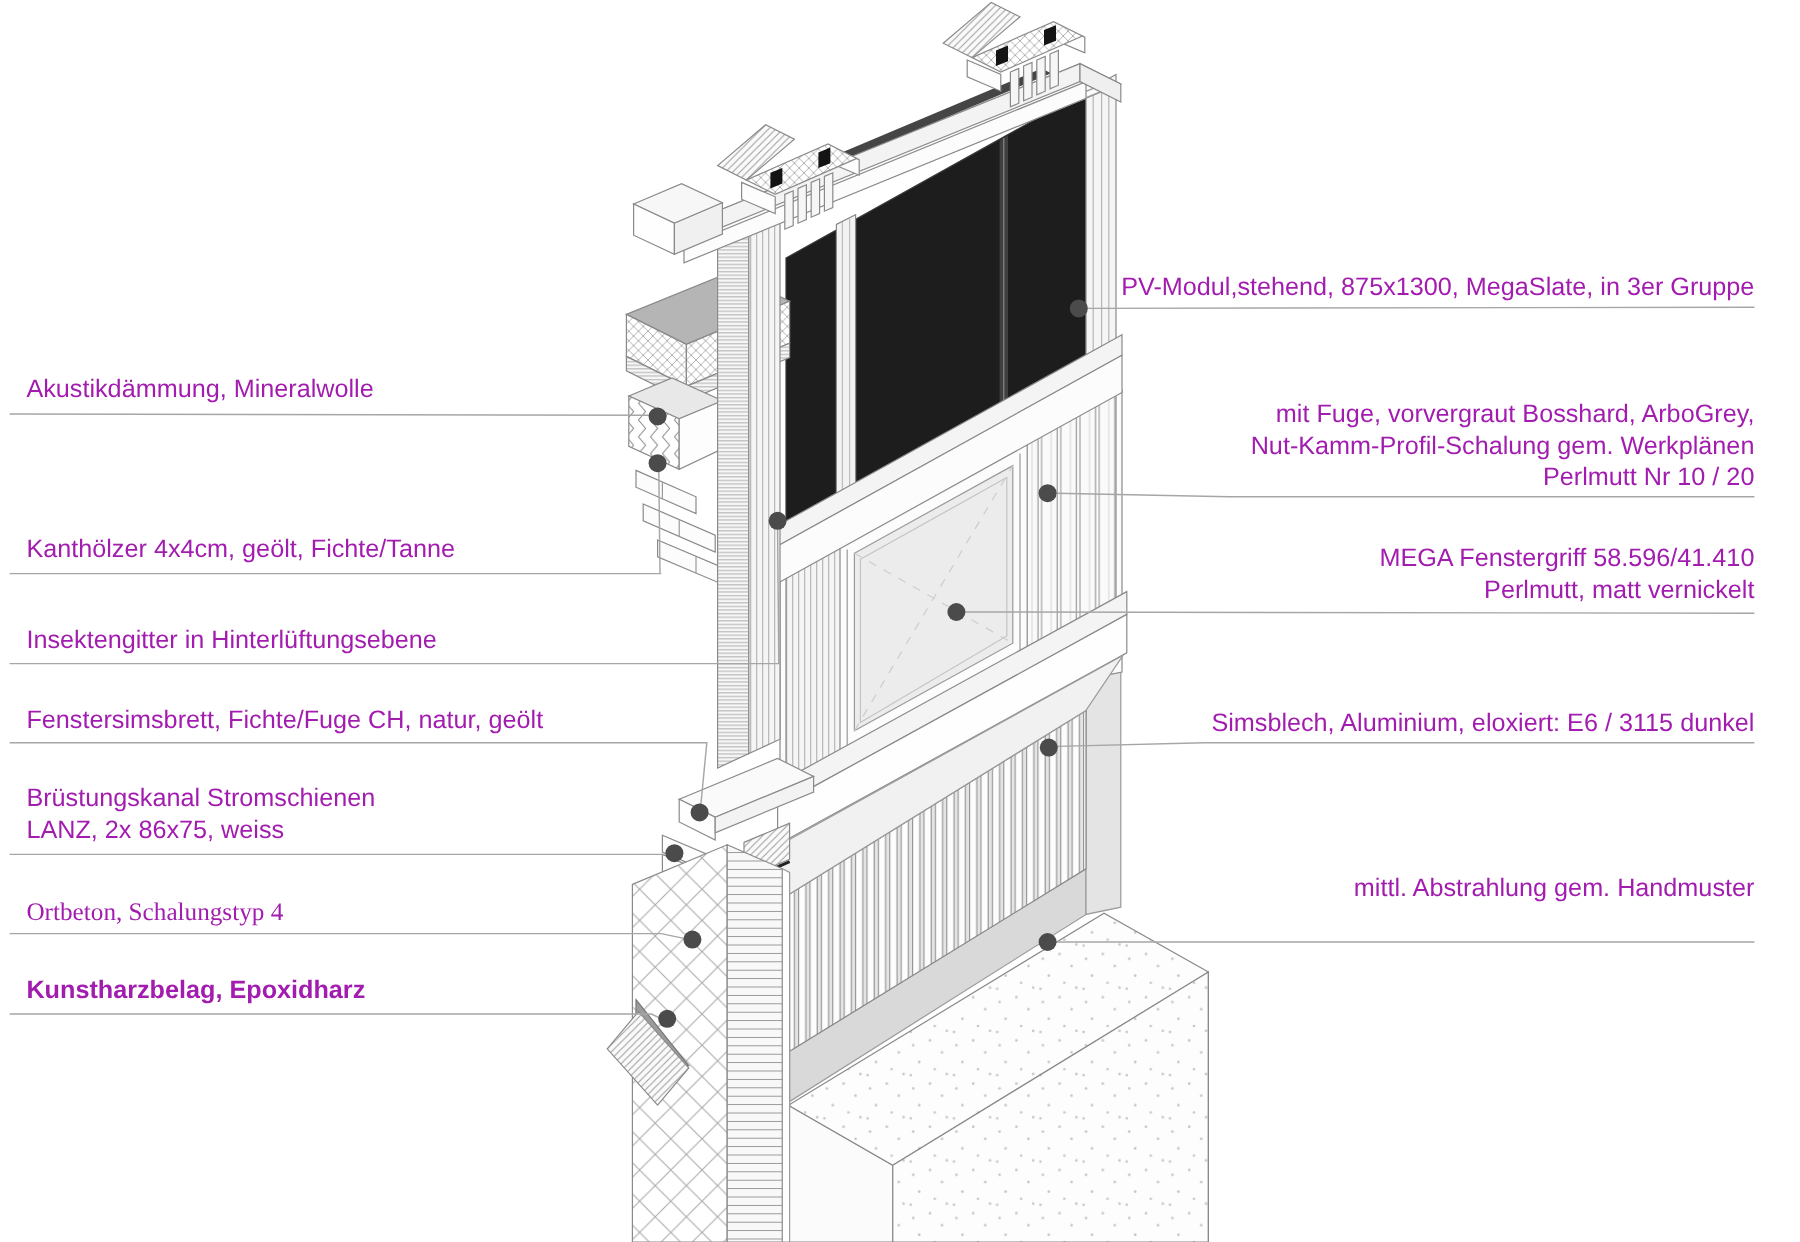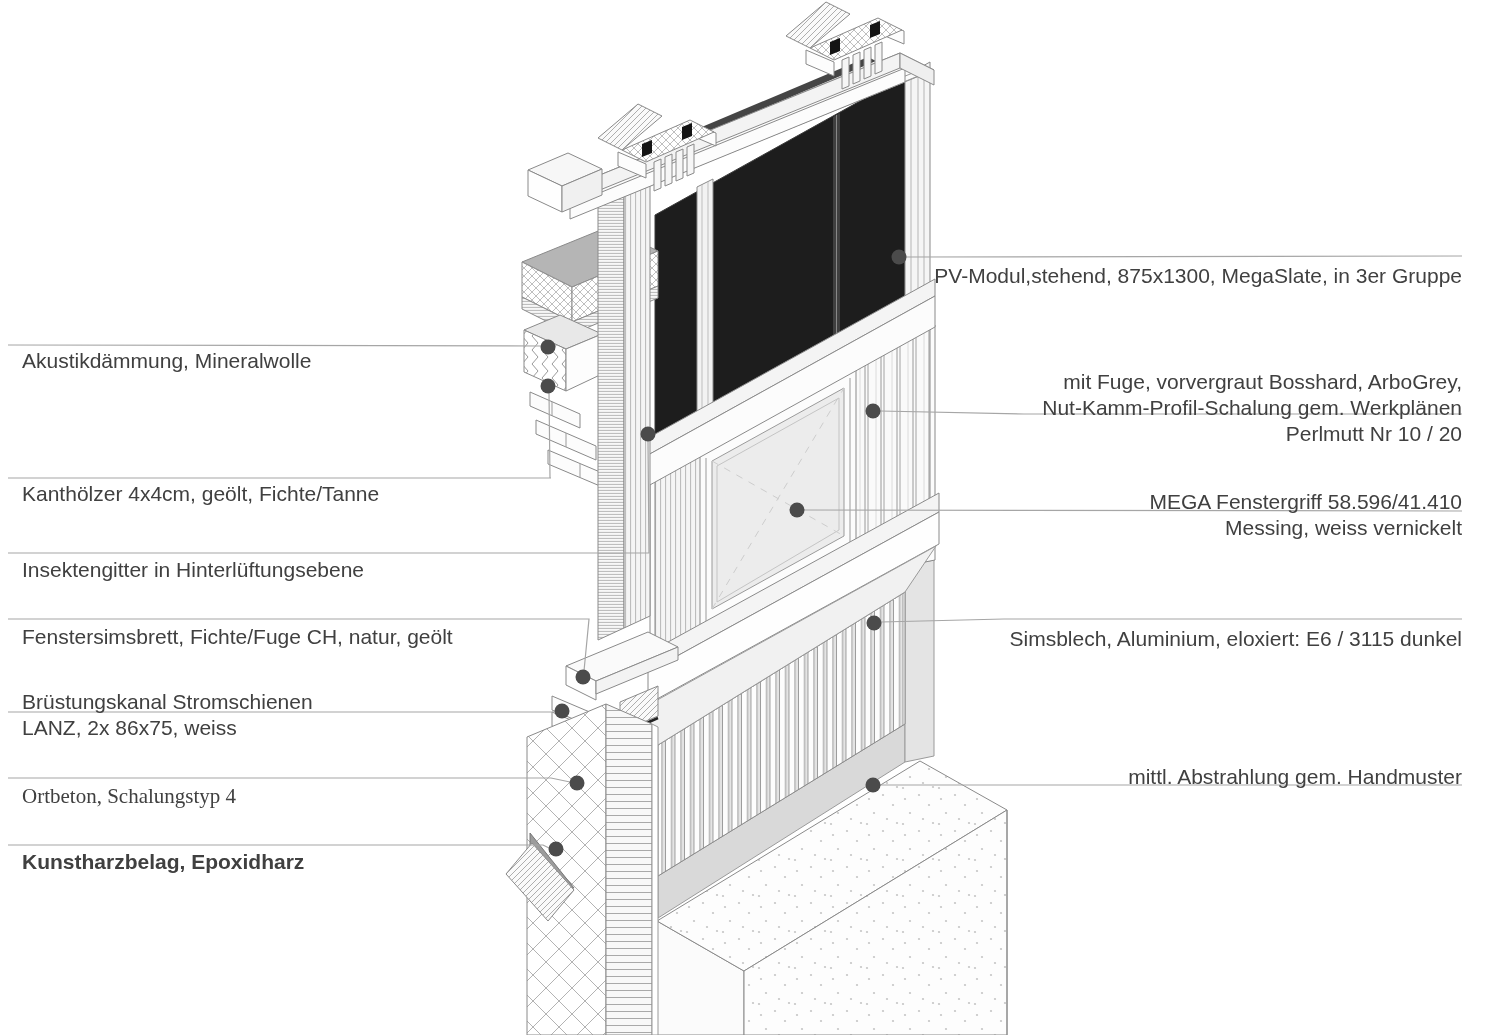"PV-Modul,stehend, 875x1300, MegaSlate," .callout { color: #404040 -> #a21caf; margin-top: 36px -> none }
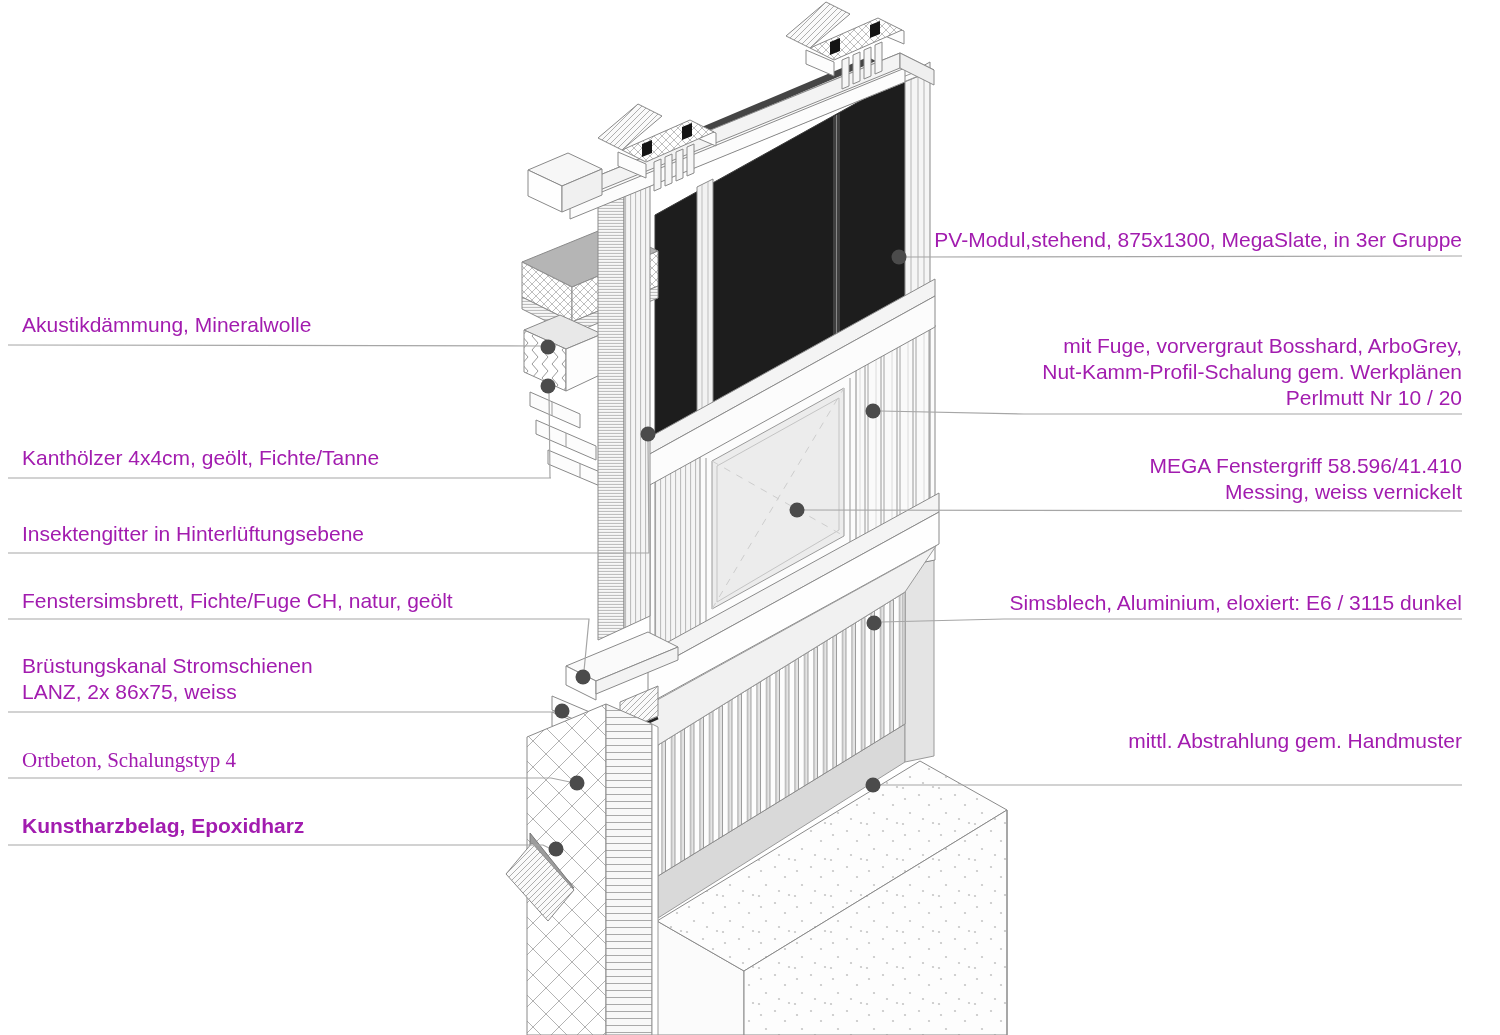"Messing, weiss vernickelt" span { text: Messing, weiss -> Perlmutt, matt }
